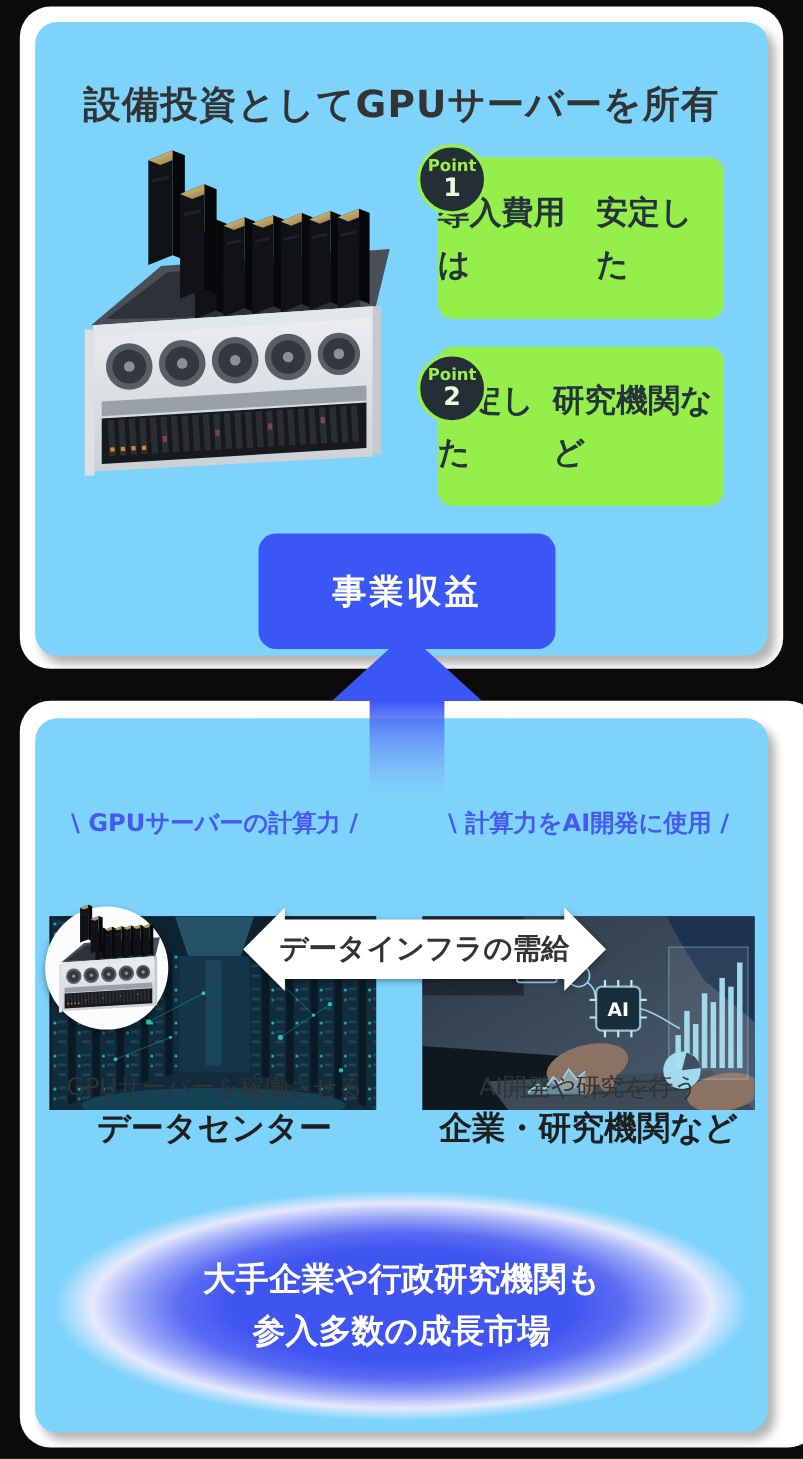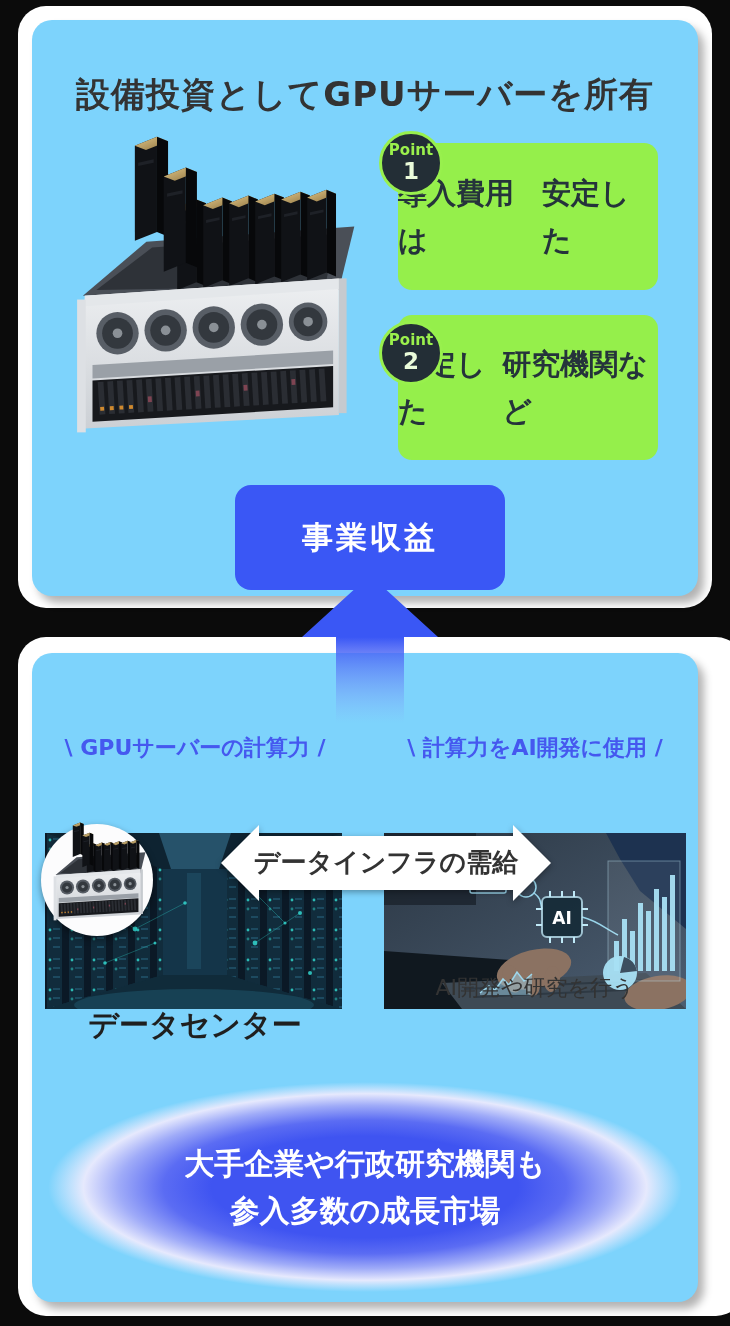"GPUサーバーを稼働させる" div.cap { html: none -> <div>GPUサーバーを稼働させる</div> }
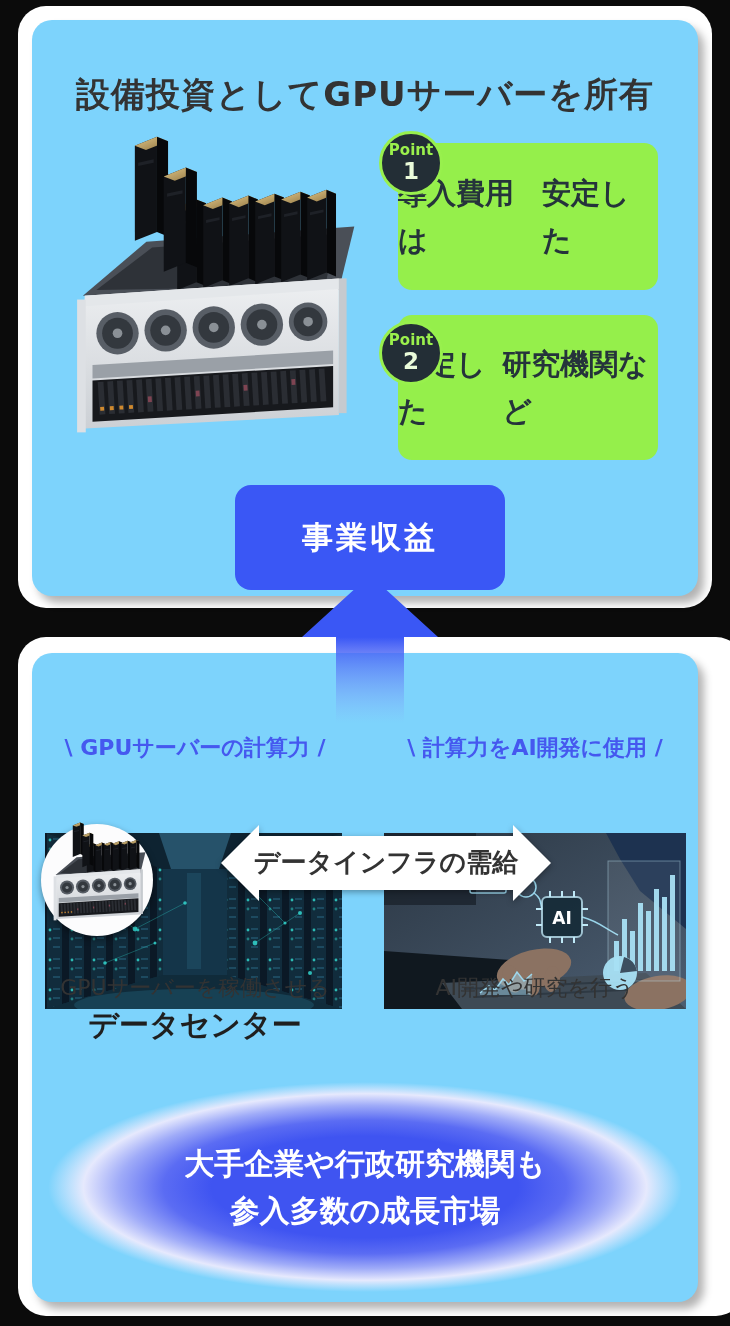"企業・研究機関など" div.cap { html: none -> <div>企業・研究機関など</div> }
